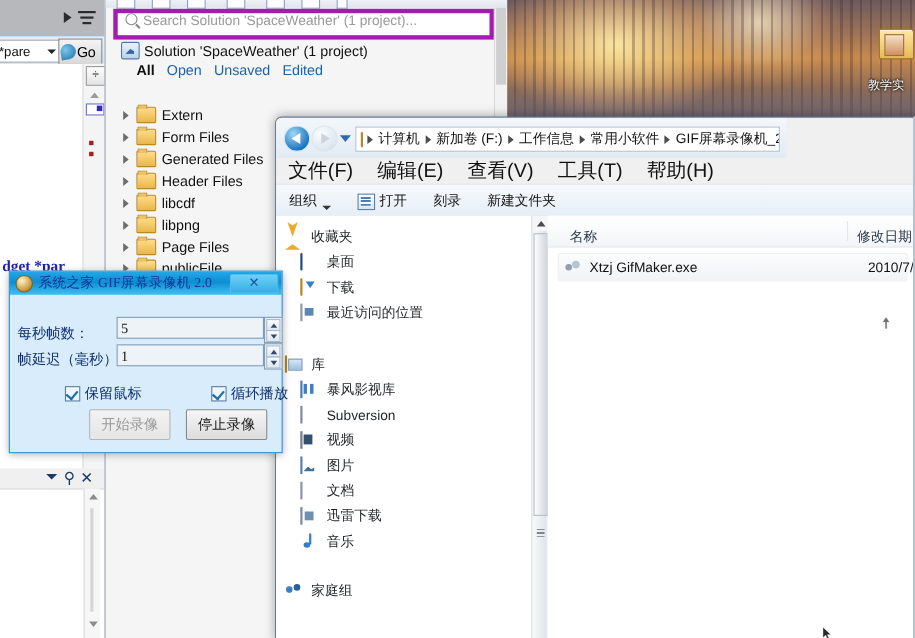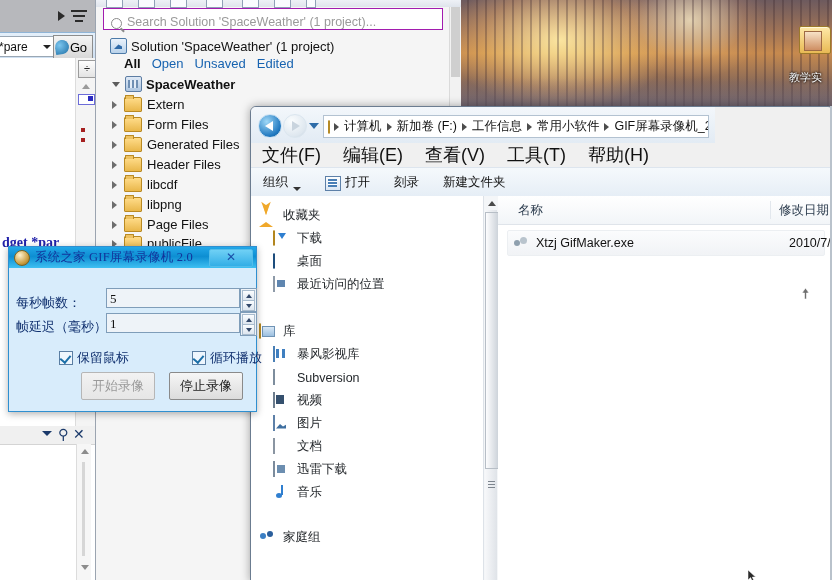"Search Solution 'SpaceWeather' (1" #solexp-search { align-items: flex-end -> flex-start; border: 1px solid #a21caf -> 4px solid #a21caf }
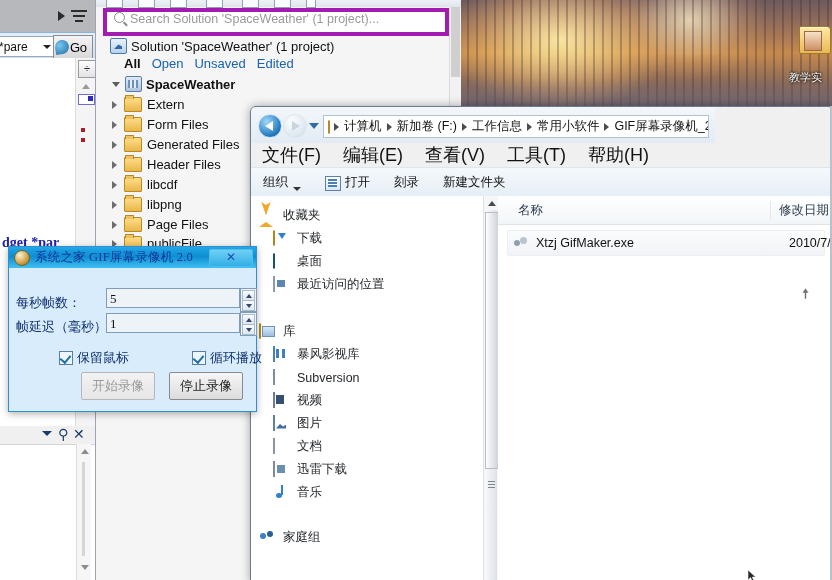"SpaceWeather" div { html: <div> <span></span> <span></span> <span>SpaceWeather</span> </div> -> none }
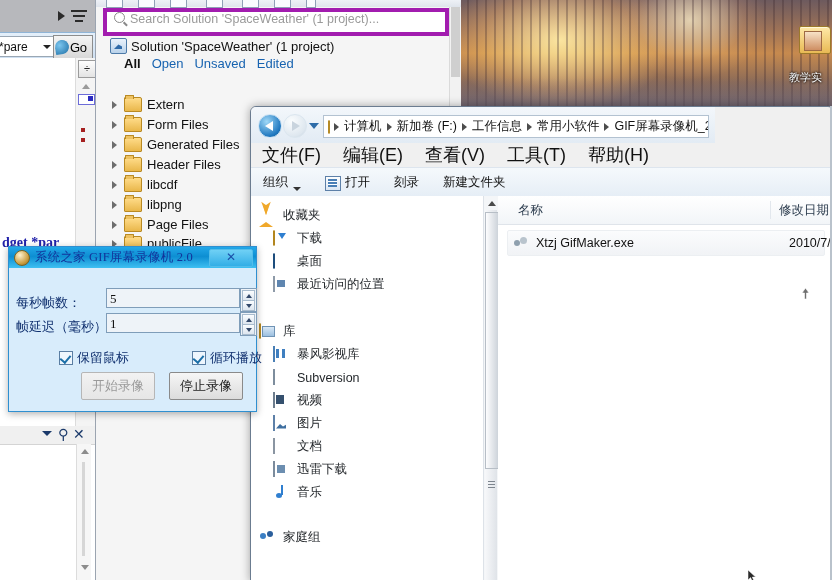"名称" #list-header { align-items: center -> flex-end }
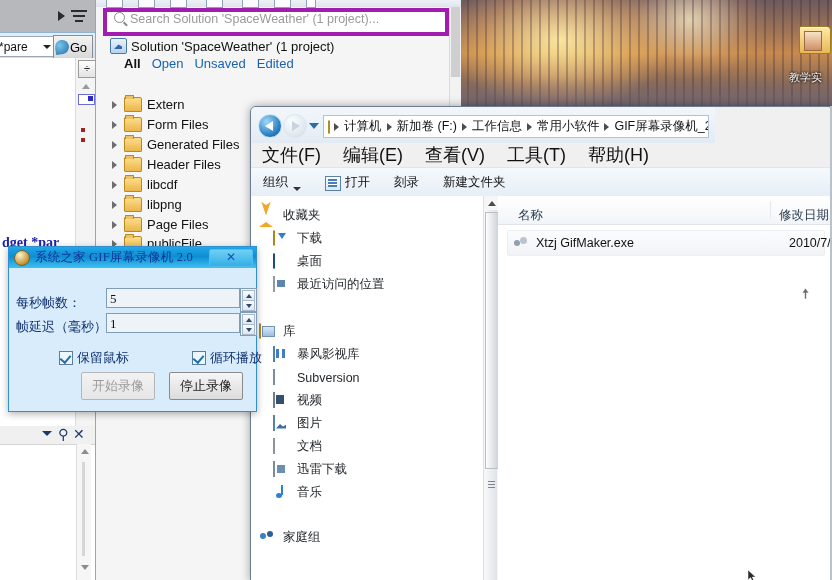"下载" div.nav-item { order: before "桌面" -> after "桌面" }
